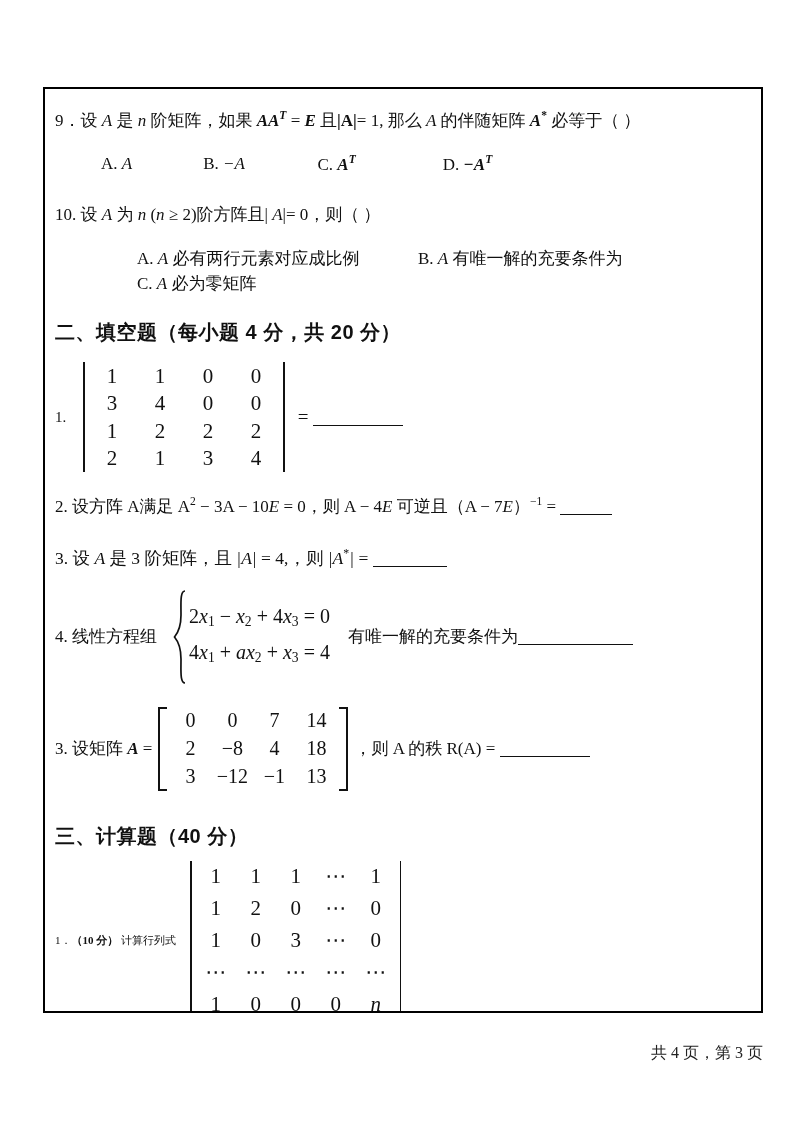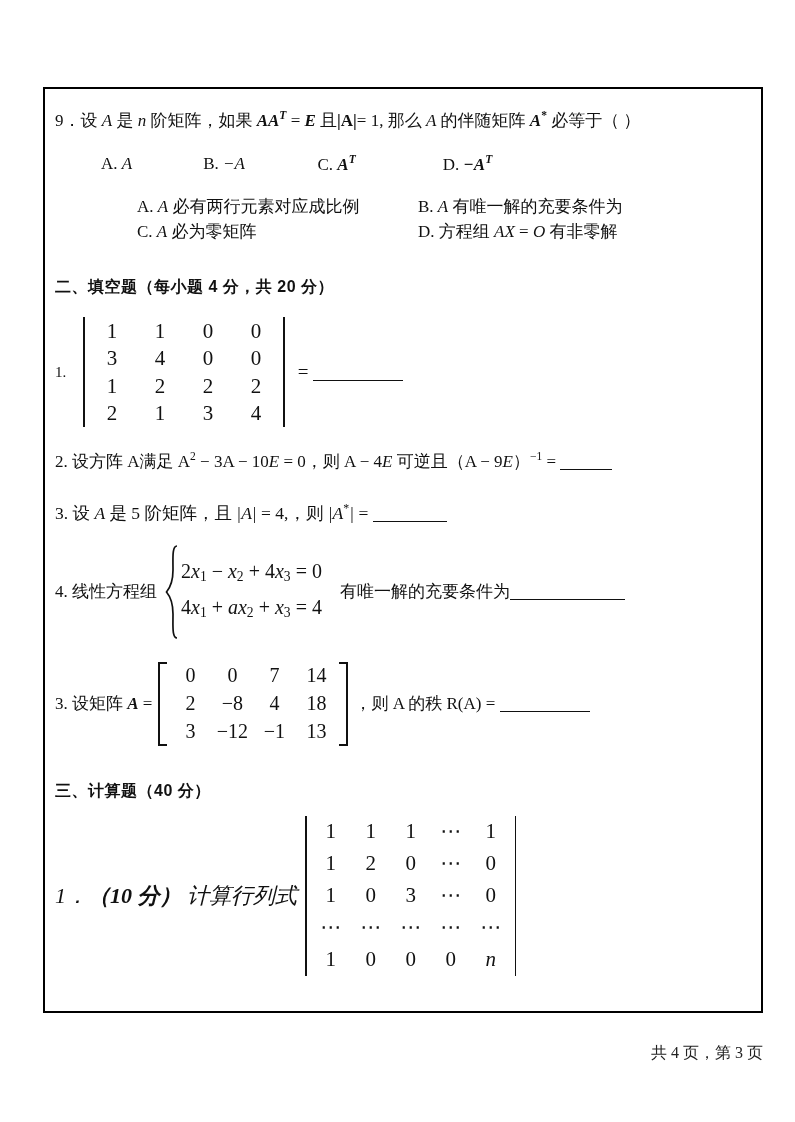"10. 设 A 为 n" div.line { html: none -> <div><span>10. 设 </span><span>A</span><span> 为 </span><span>n</span><span> (</span><span>n</span><span> ≥ 2)阶方阵且| </span><span>A</span><span>|= 0，则（ ）</span></div> }
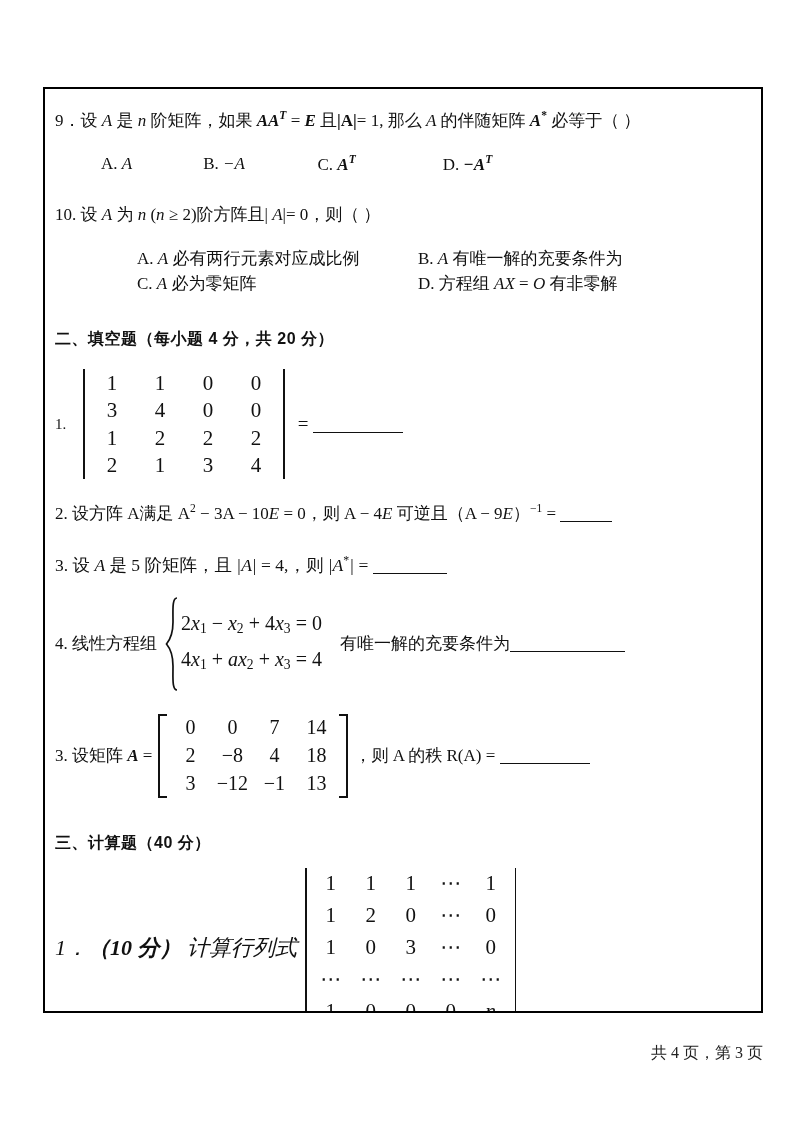"D. 方程组 AX = O" span { html: <span><span>D. 方程组 </span><span>AX</span><span> = </span><span>O</span><span> 有非零解</span></span> -> none }
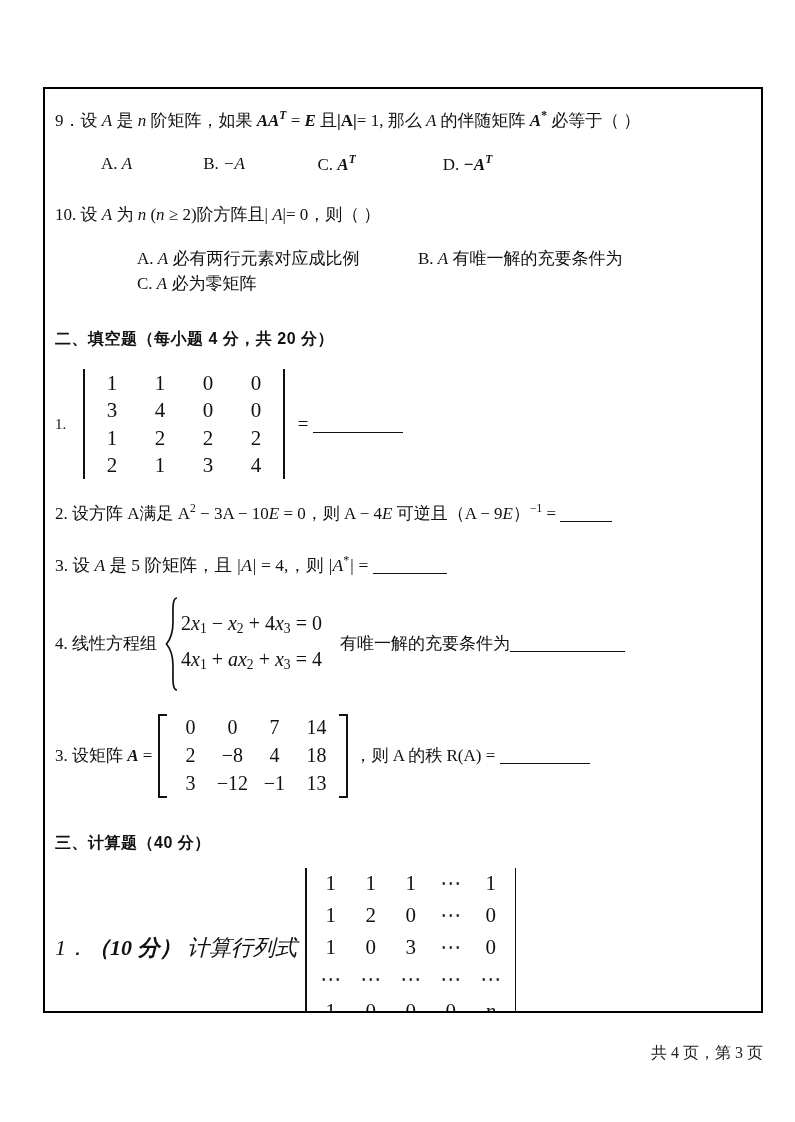"二、填空题（每小题 4 分，共 20 分）" .section-title { font-size: 16px -> 20px; margin: 31px 0 0 2px -> 24px 0 0 2px }
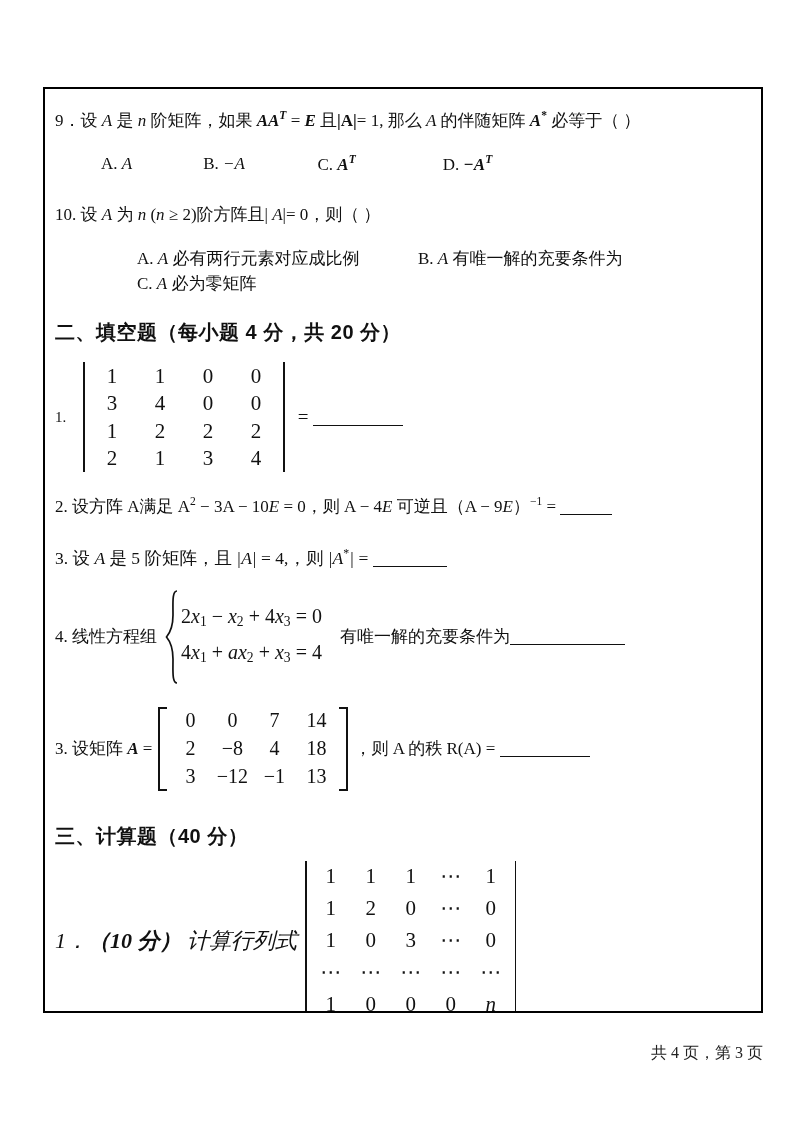"可逆且（A − 9" span { text: 9 -> 7 }
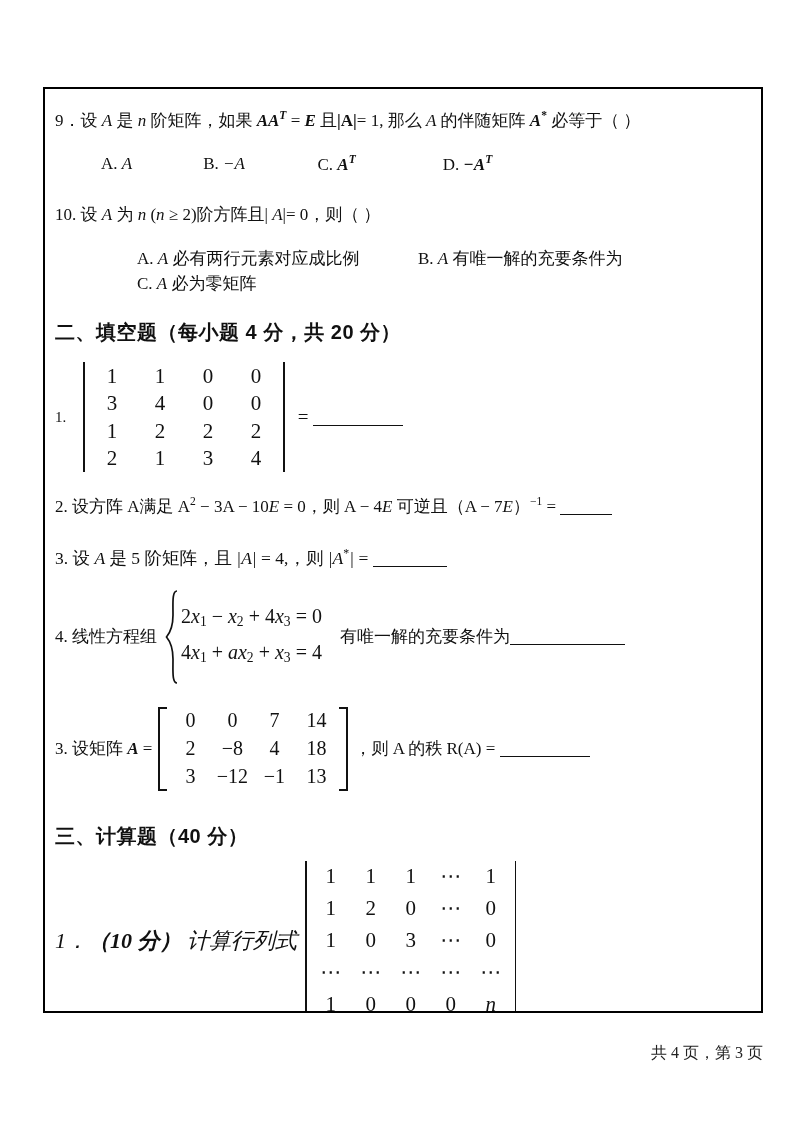"是 5 阶矩阵，且" span { text: 5 -> 3 }
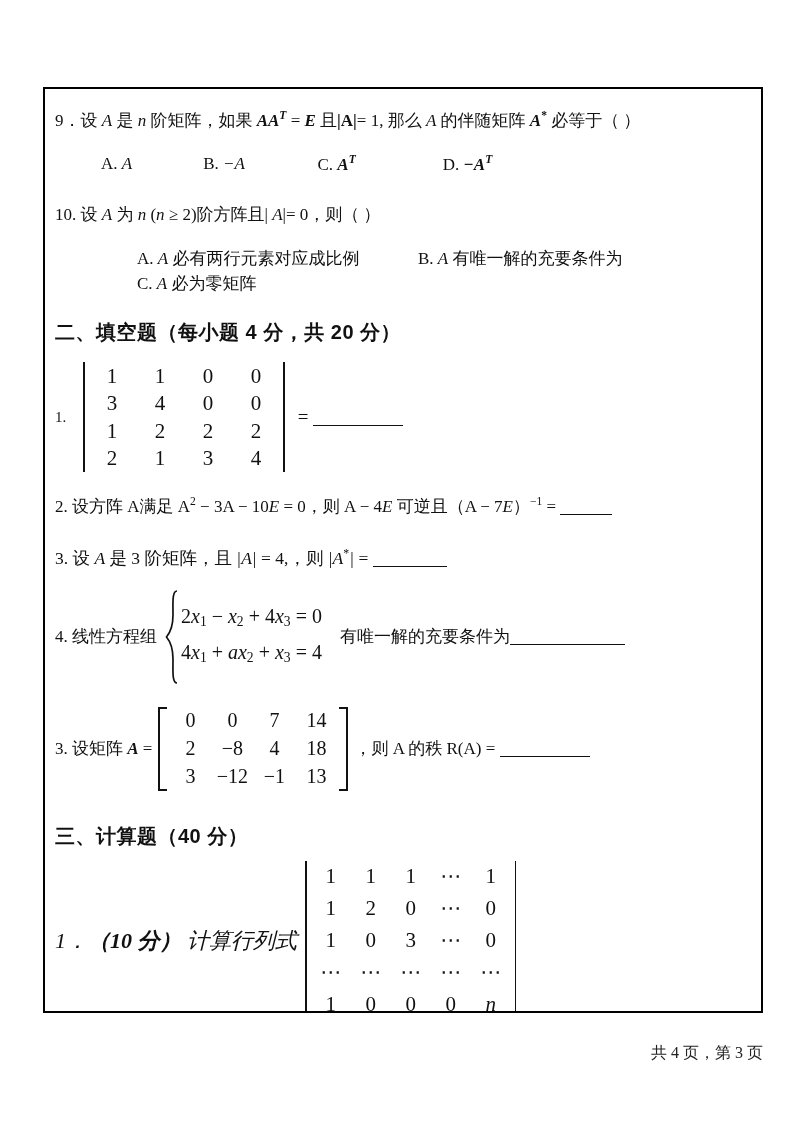"4. 线性方程组" .fill-q4 .qlabel { margin-right: 8px -> 16px }
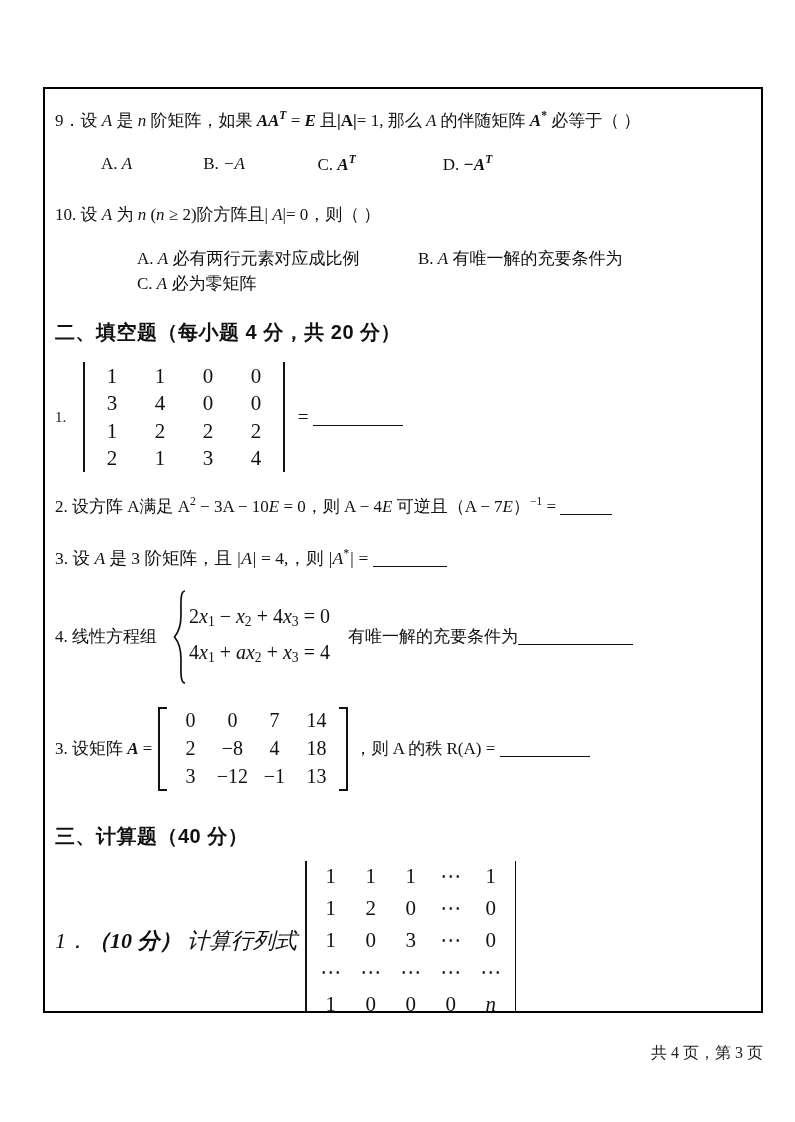"1．（10 分） 计算行列式" .calc-q1-label { font-size: 22px -> 11px; font-style: italic -> none; margin-right: 4px -> 10px }
